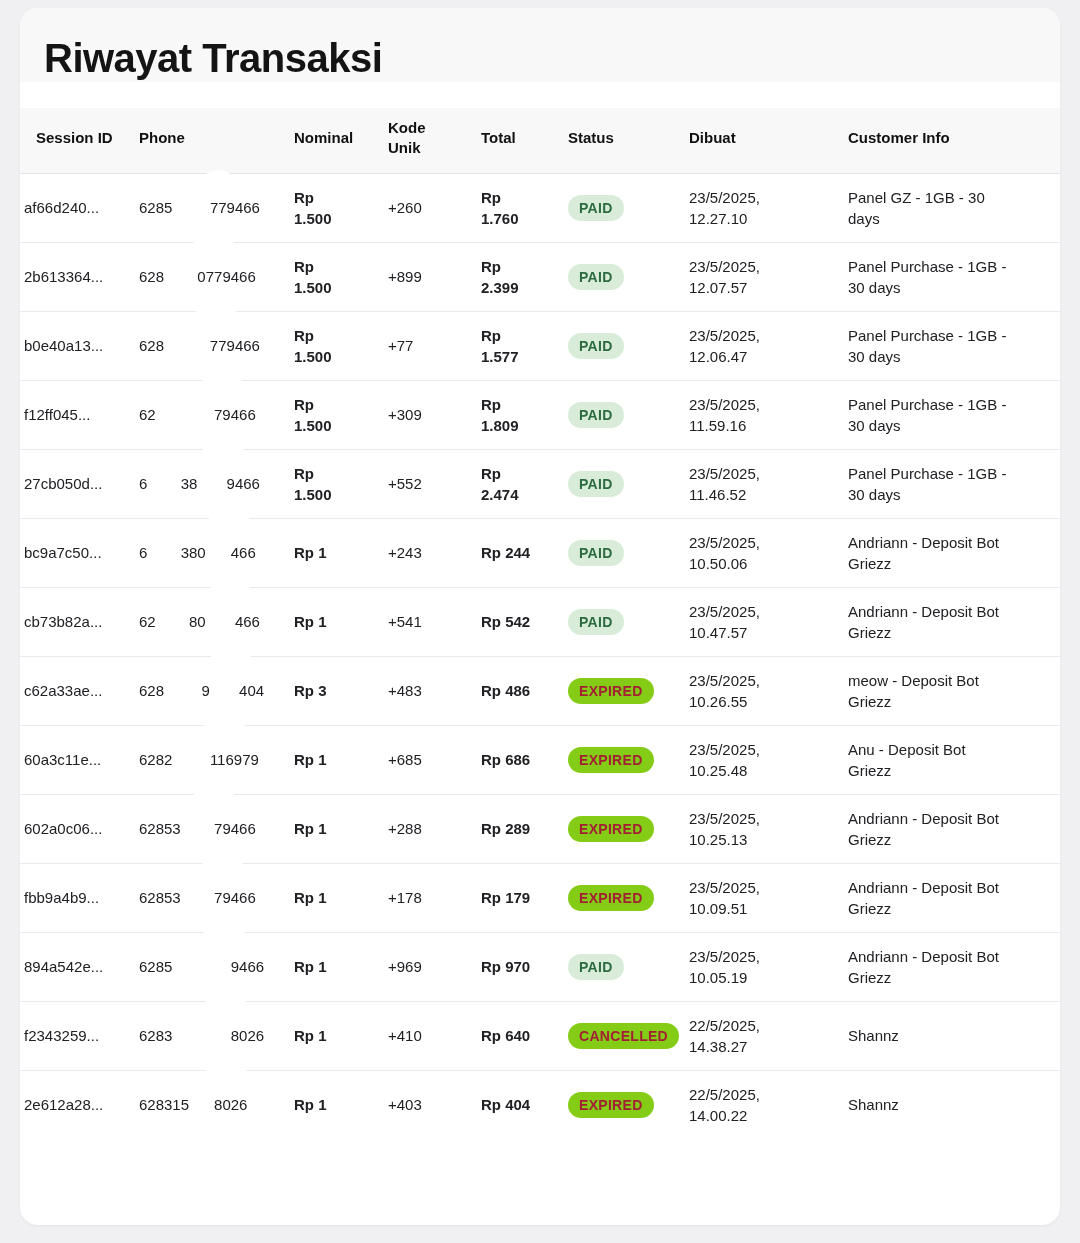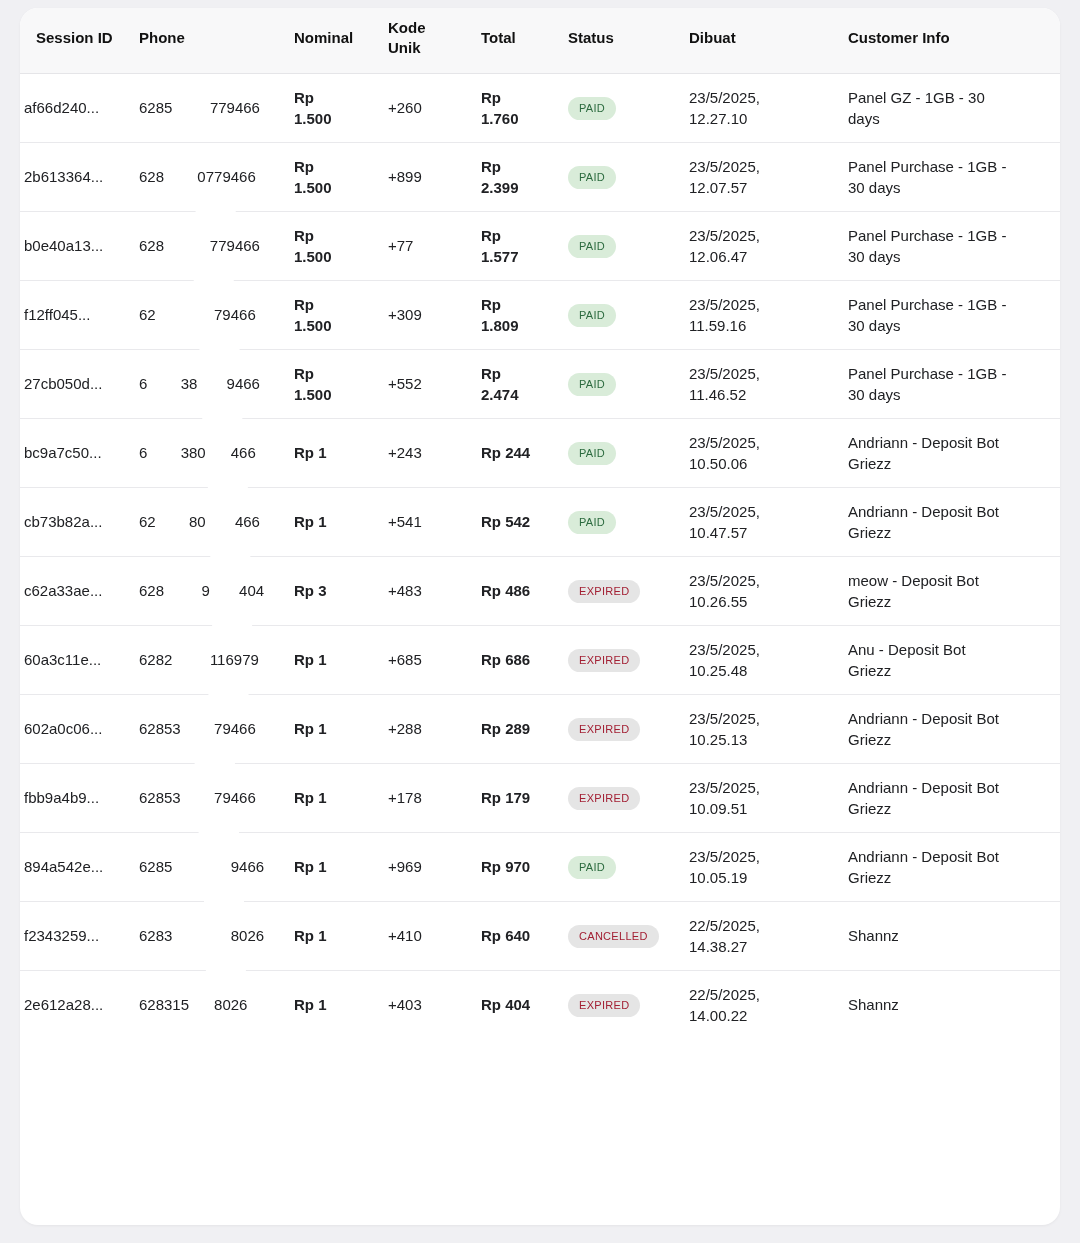"Riwayat Transaksi" div.card-top { html: none -> <div> <h1>Riwayat Transaksi</h1> </div> }
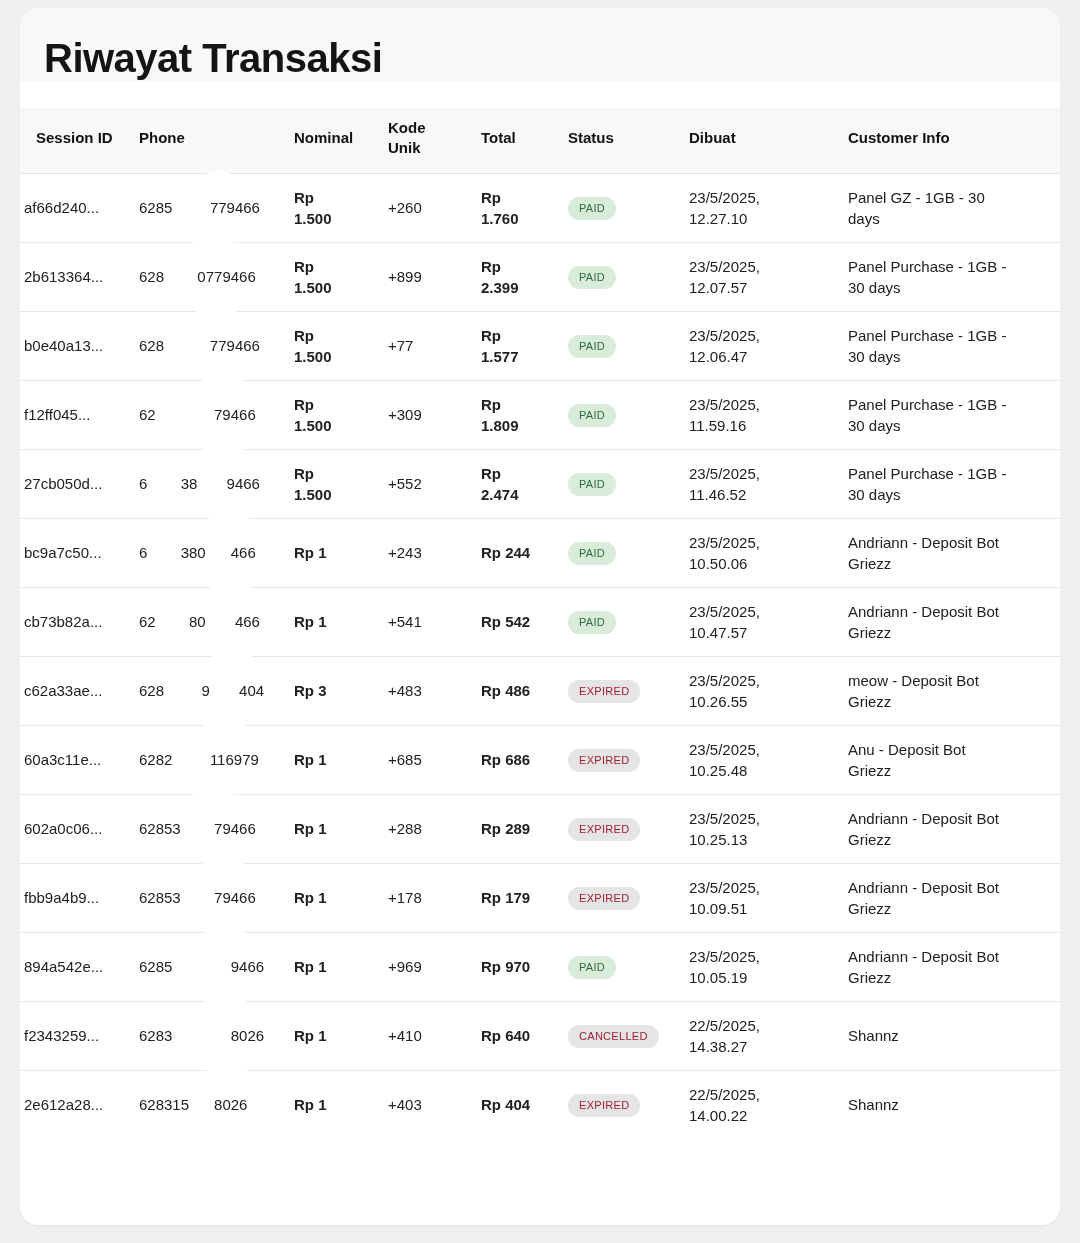"PAID" .badge { font-size: 11px -> 14px; font-weight: 400 -> 700 }
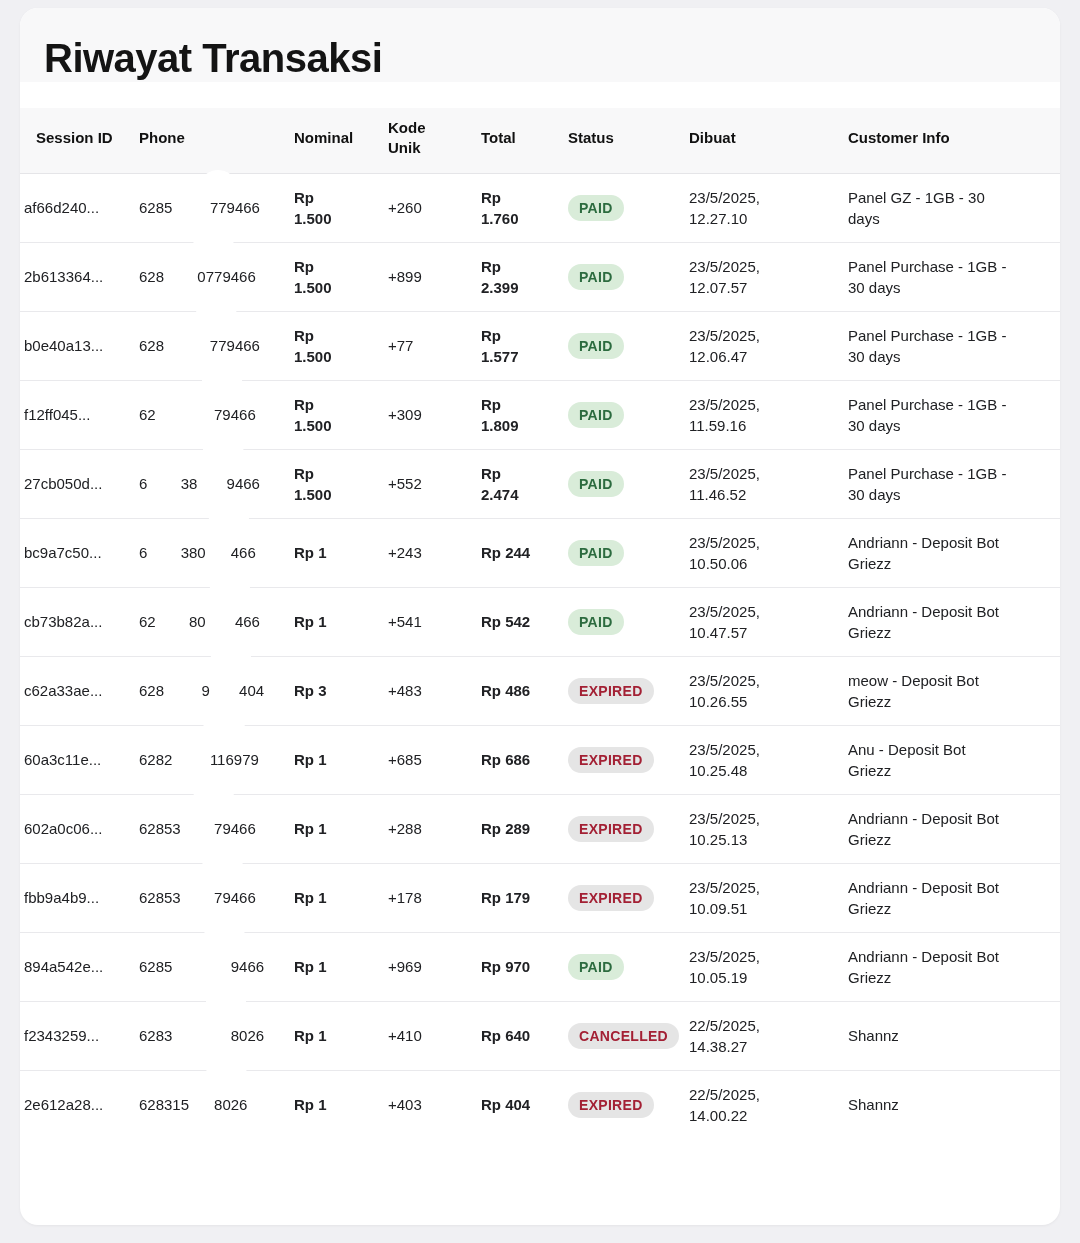"EXPIRED" .badge.danger { background: #e5e5e5 -> #84cc16 }
